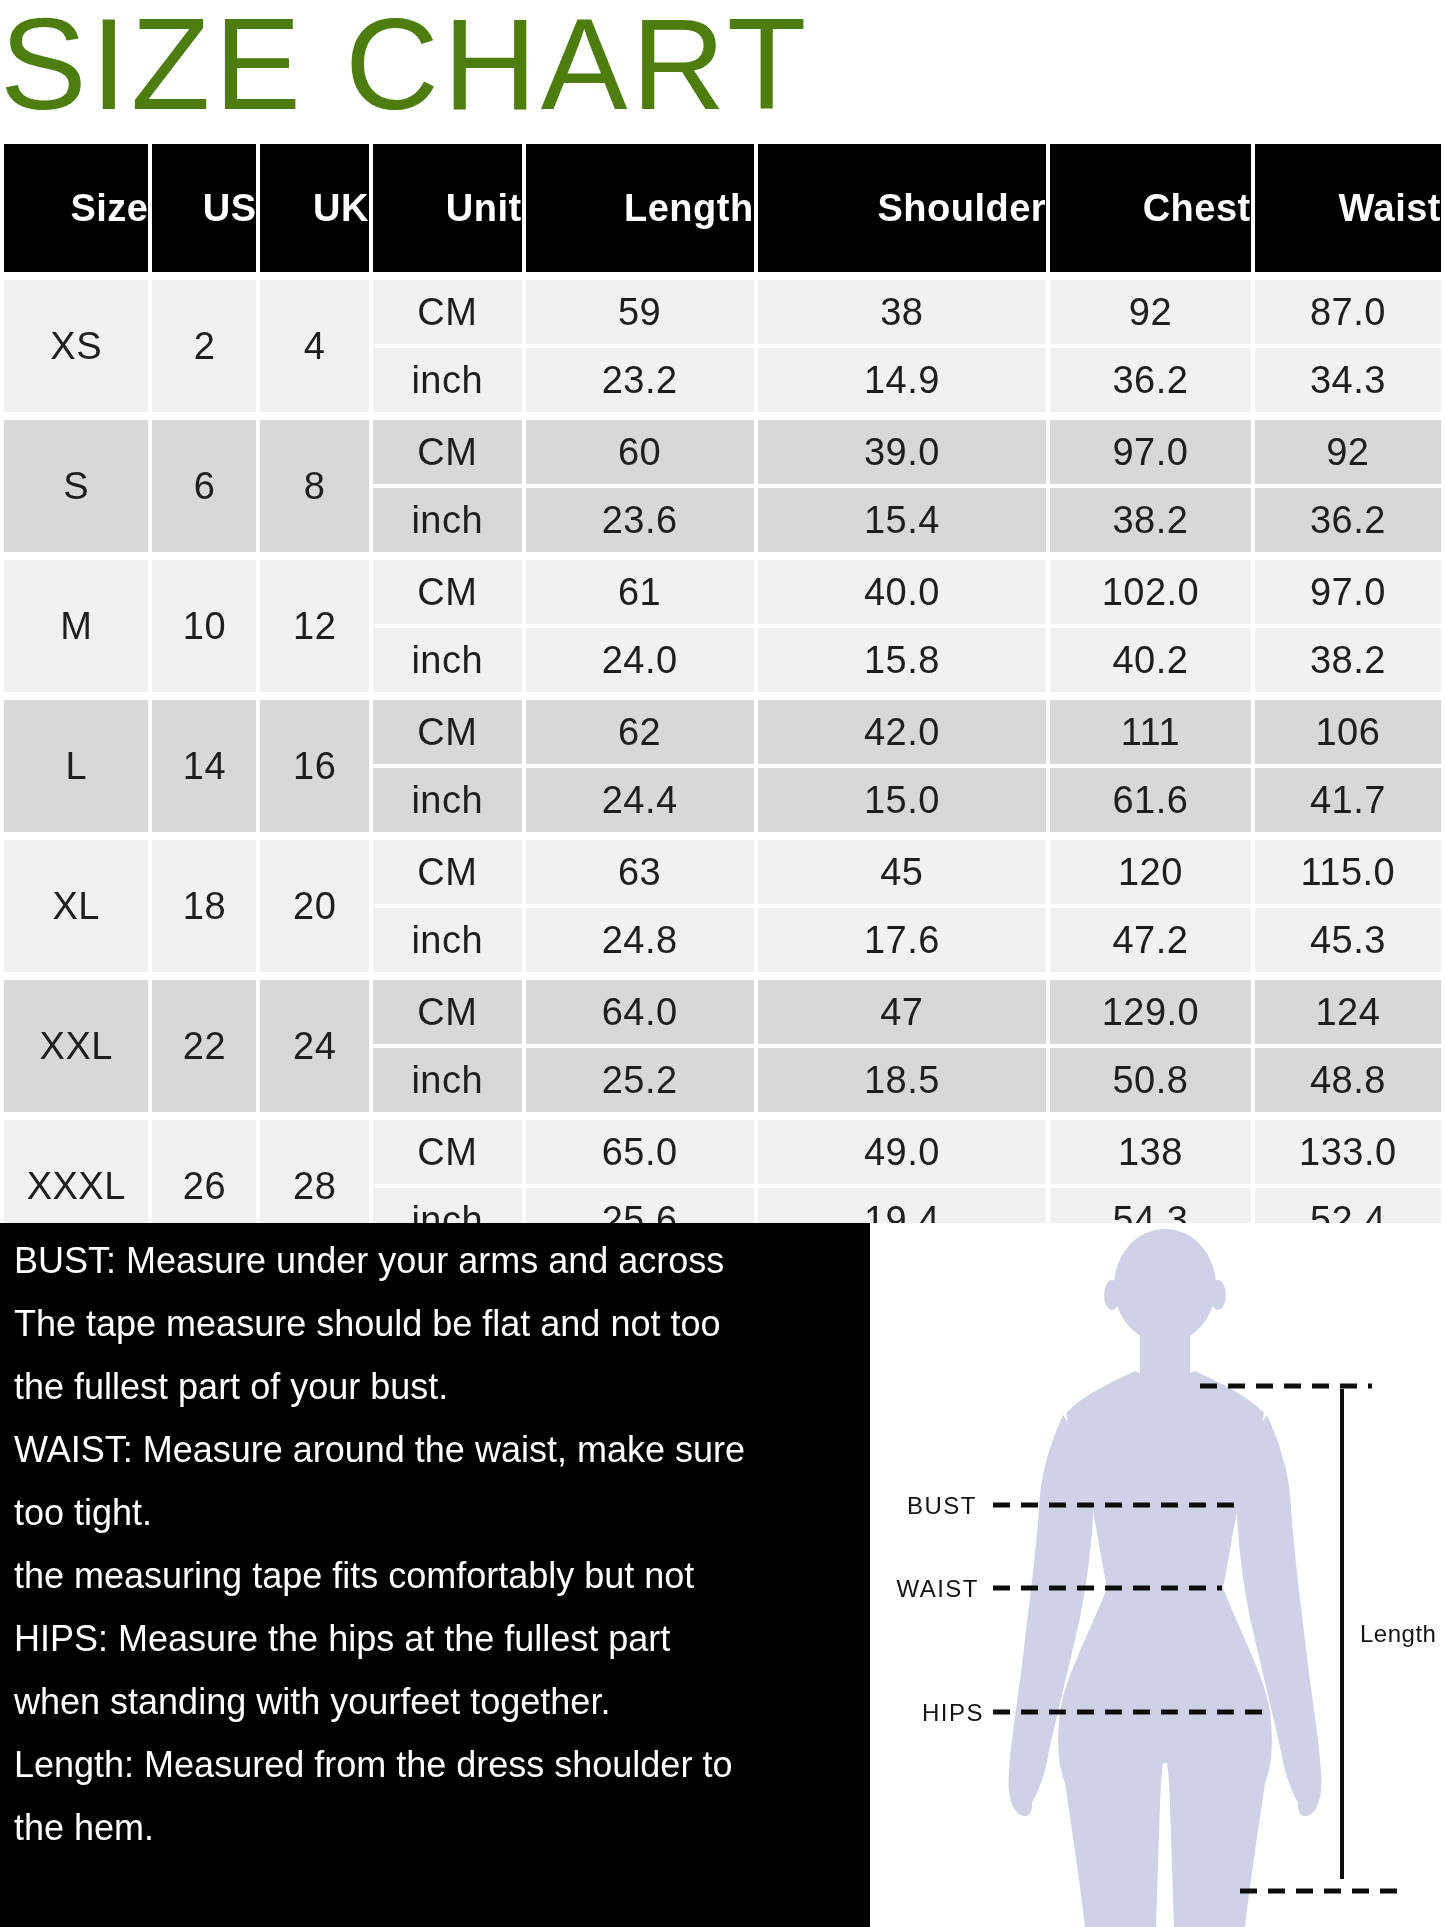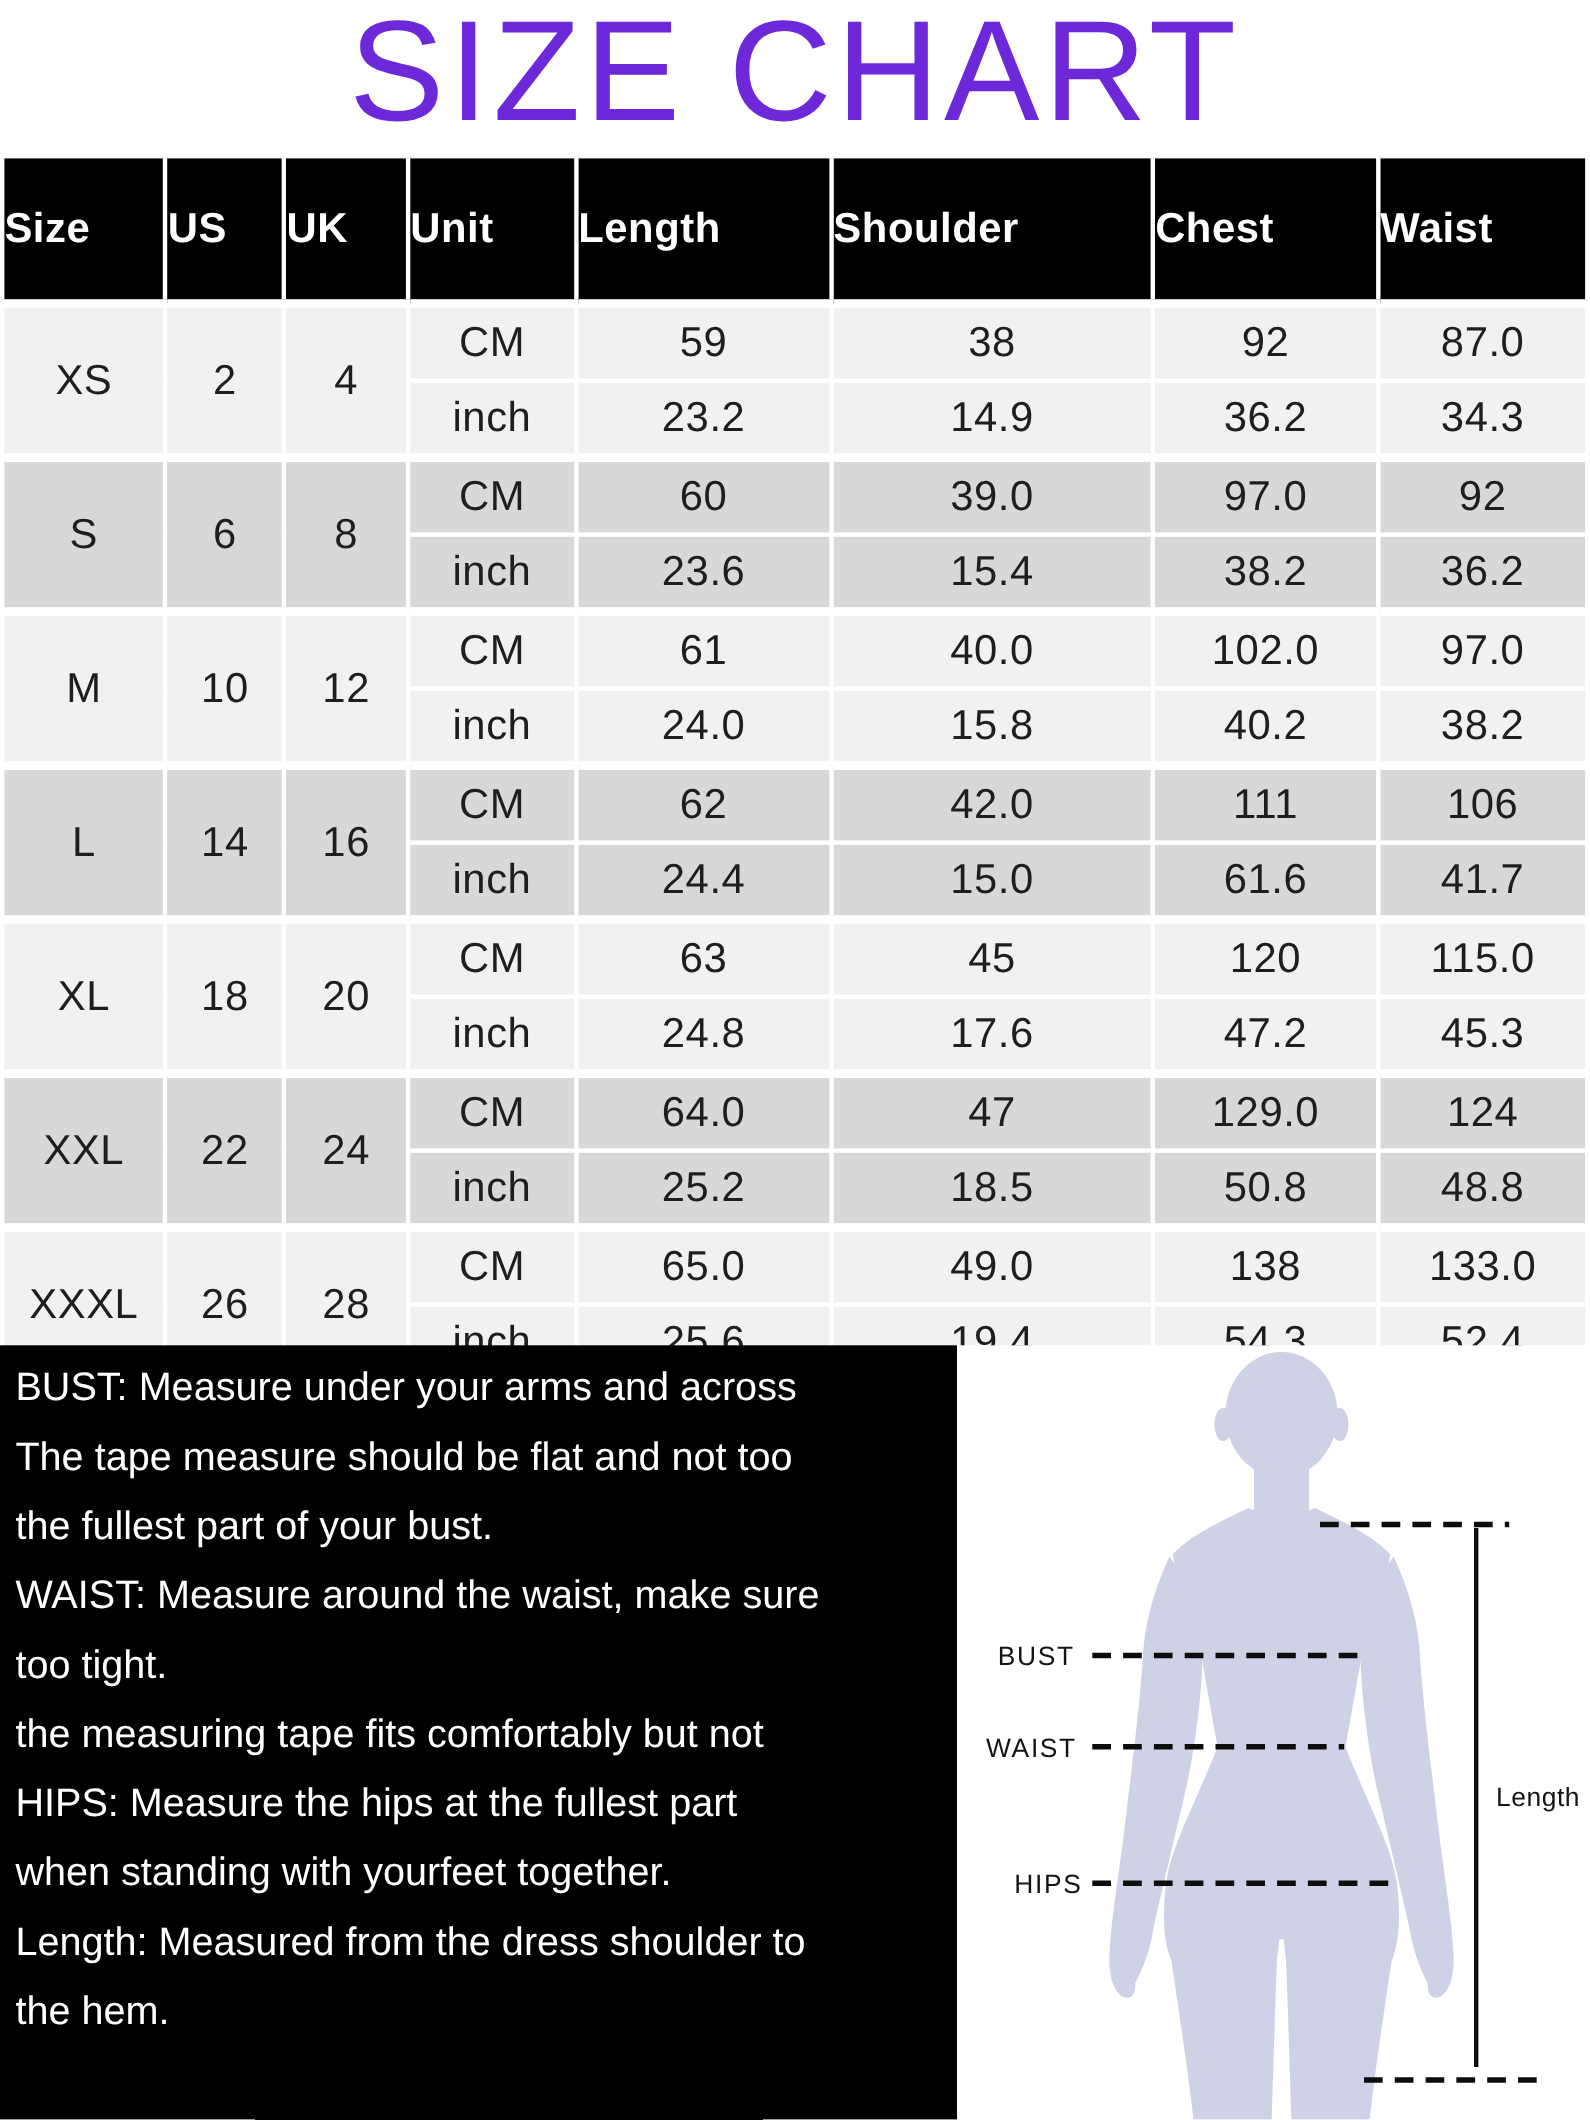"SIZE CHART" .title { color: #6d28d9 -> #4d7c0f; text-align: center -> left }
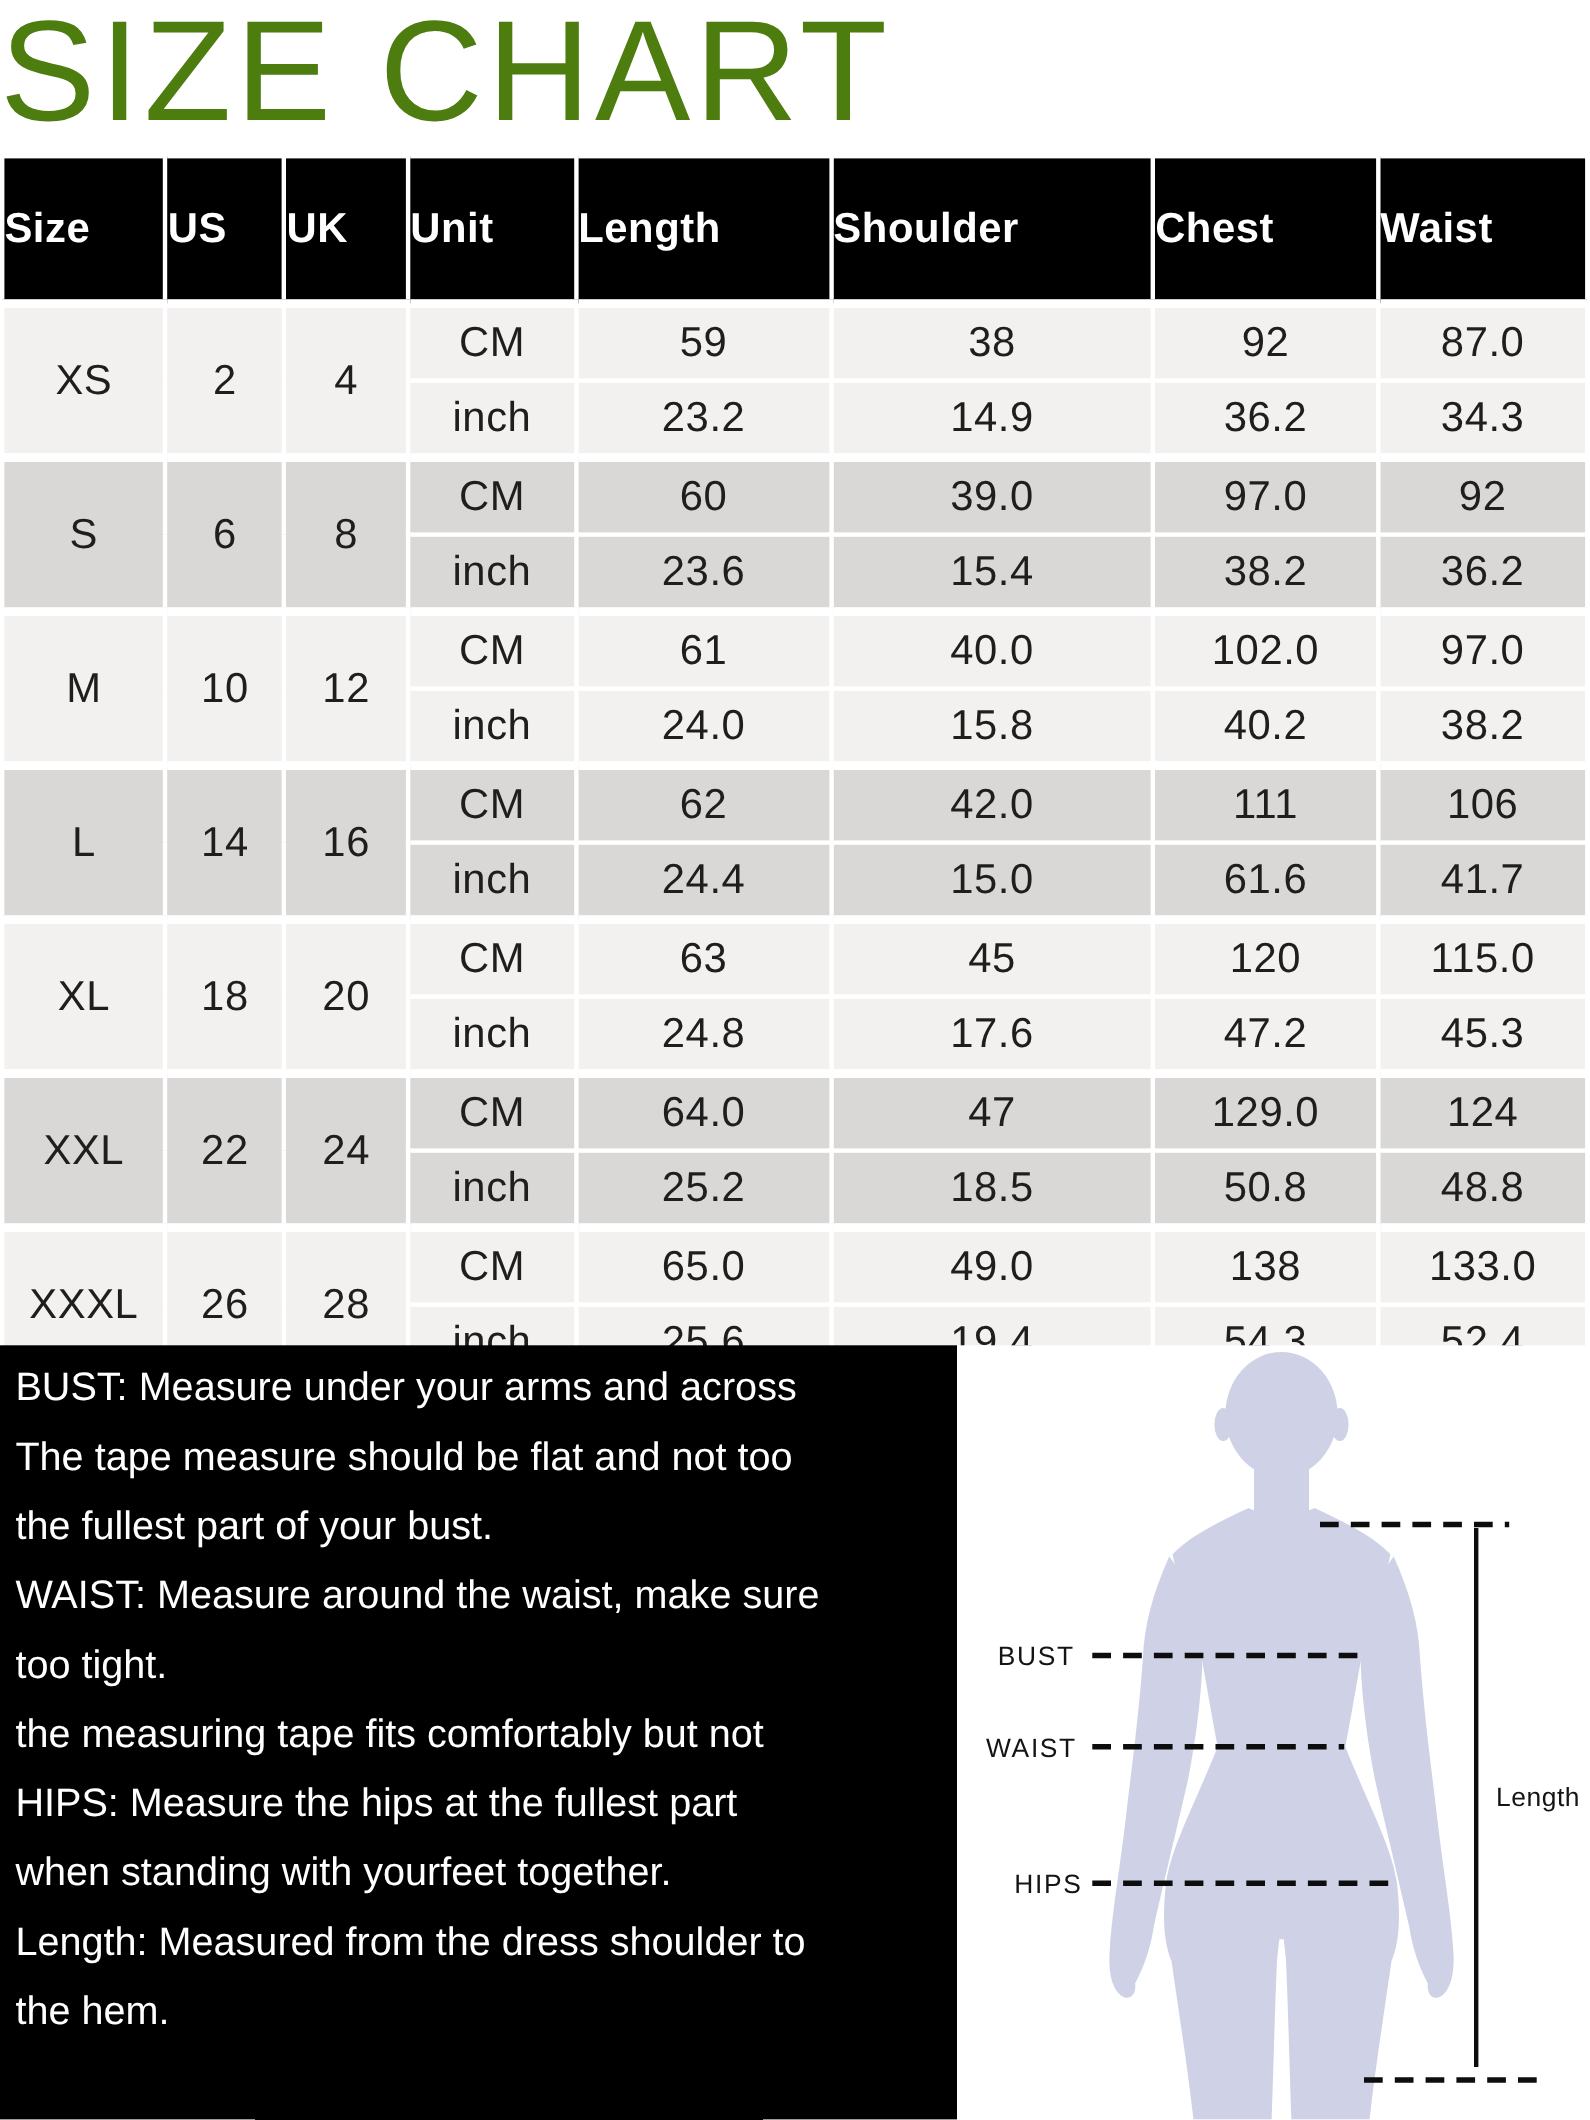"Size" table.size-table th { text-align: left -> right }
